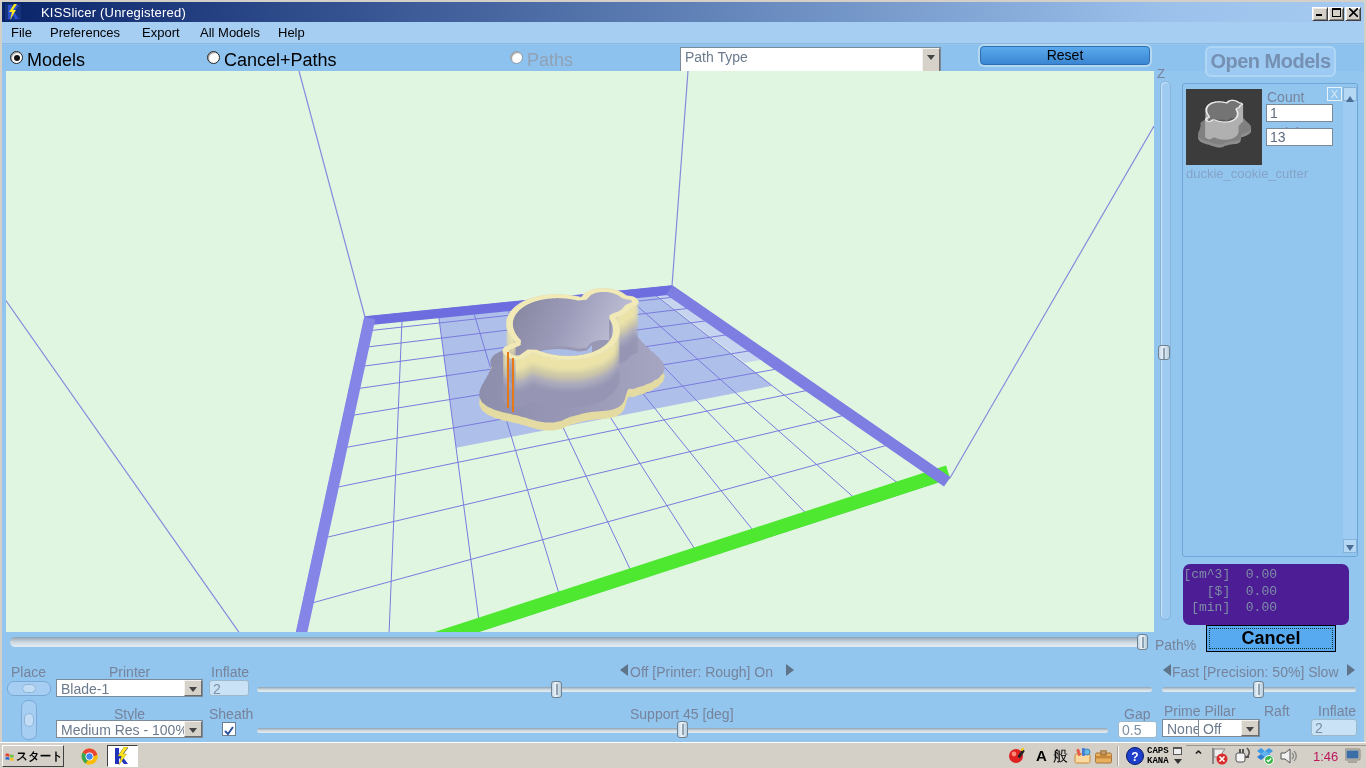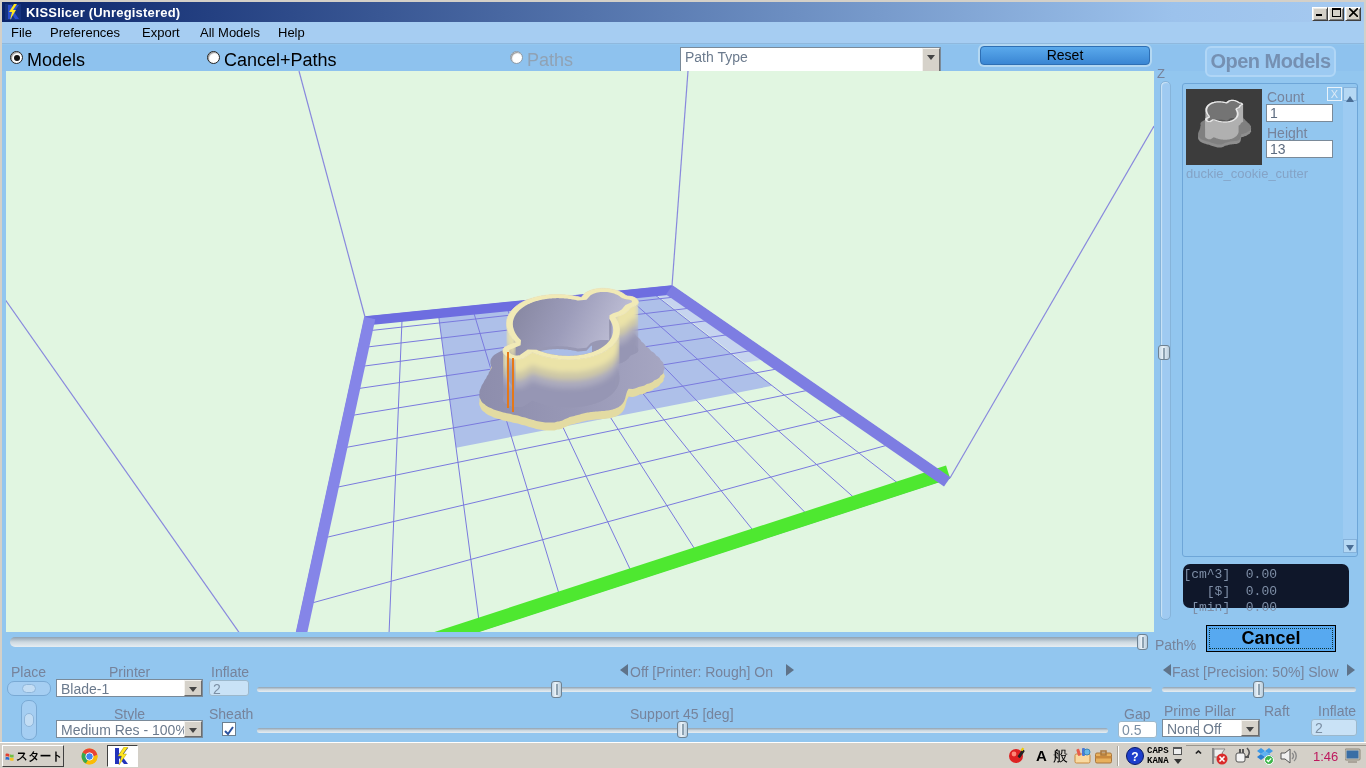"KISSlicer (Unregistered)" #titletext { font-weight: bold -> normal; margin-left: 5px -> 20px }
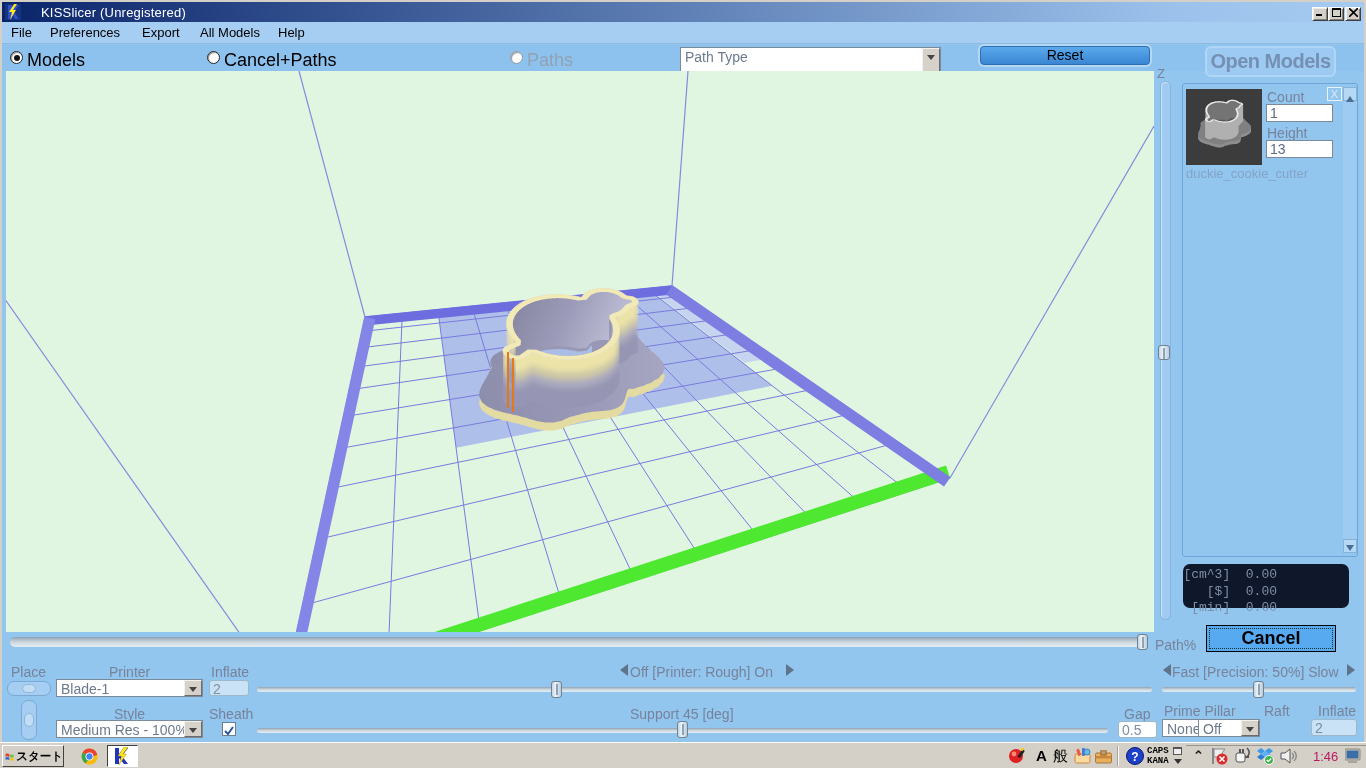"13" div.input { top: 140px -> 128px }
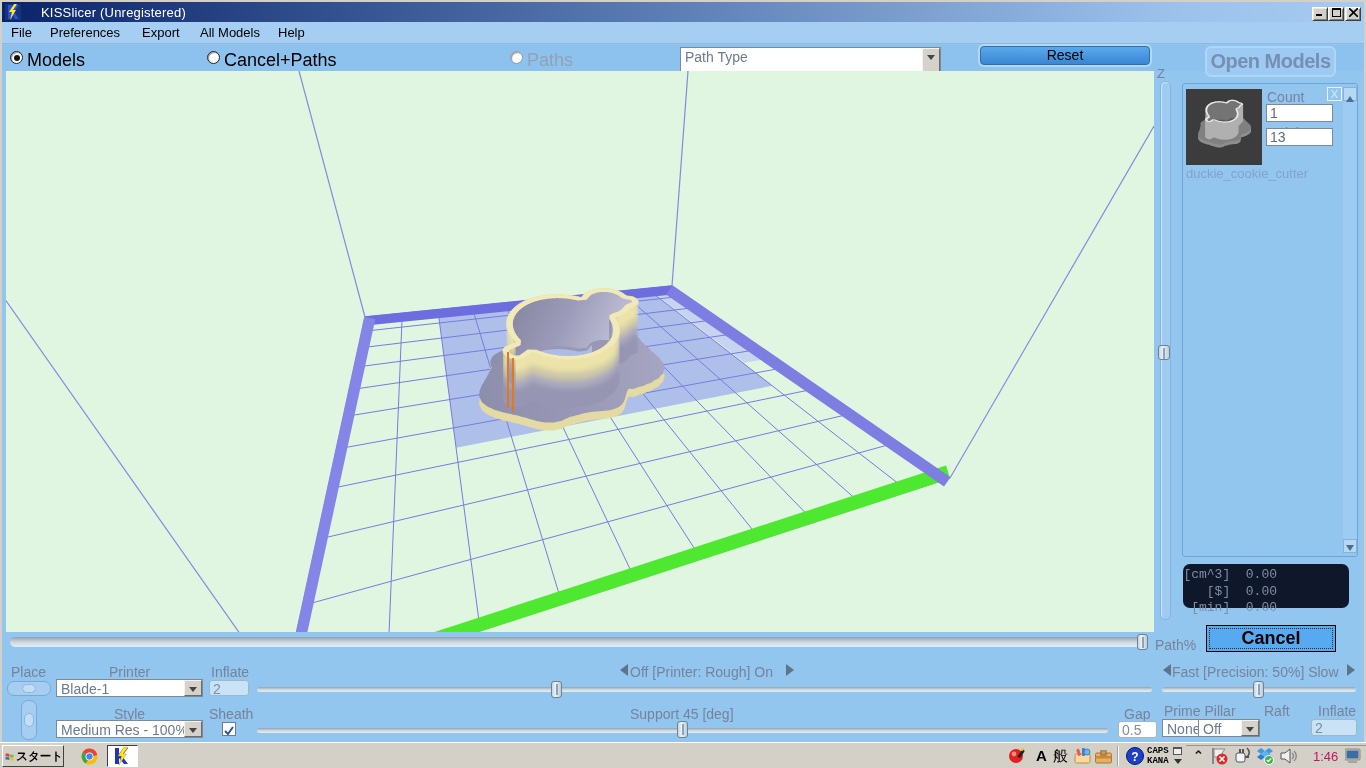"[cm^3] 0.00" div.abs { background: #0f172a -> #4c1d95; height: 44px -> 61px }
